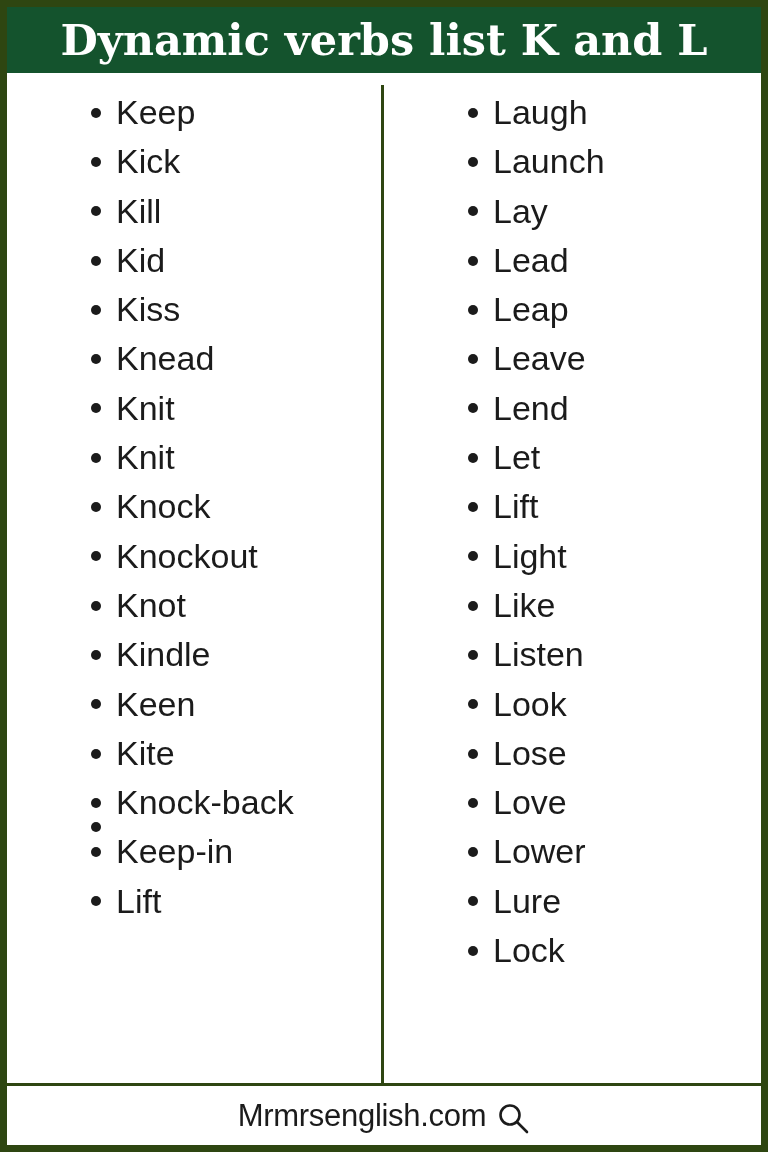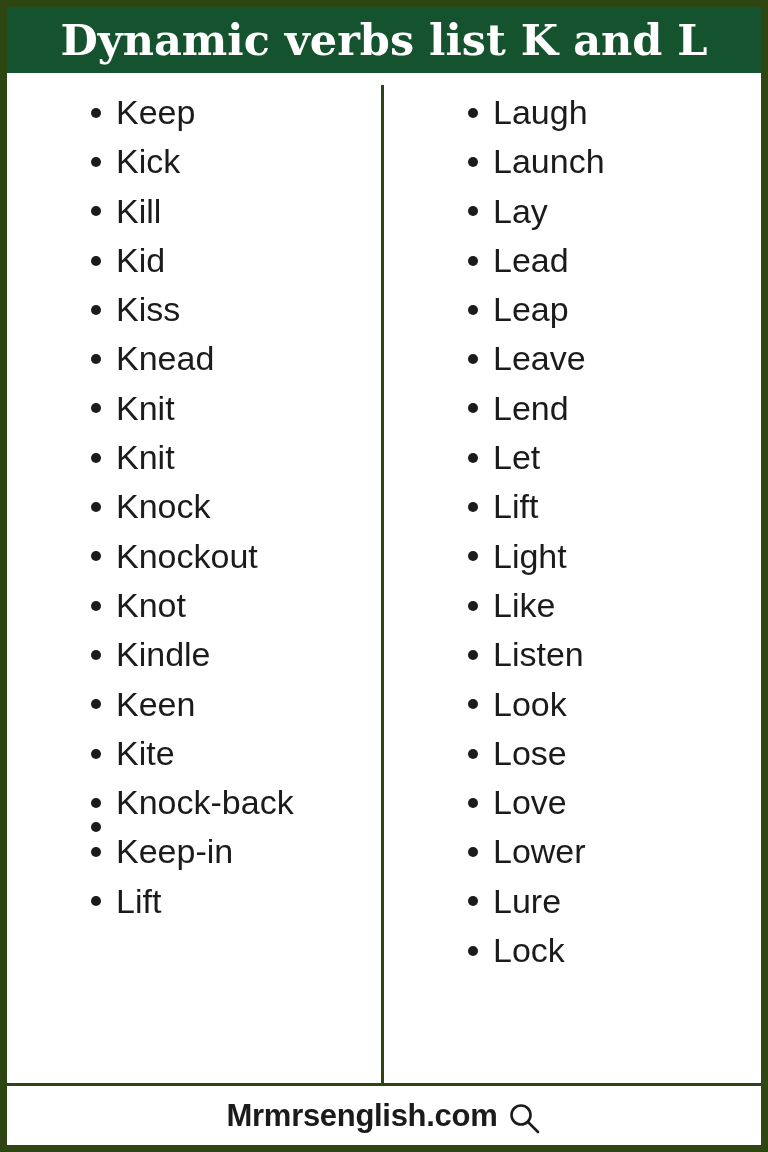"Mrmrsenglish.com" .footer-text { font-weight: bold -> normal }
